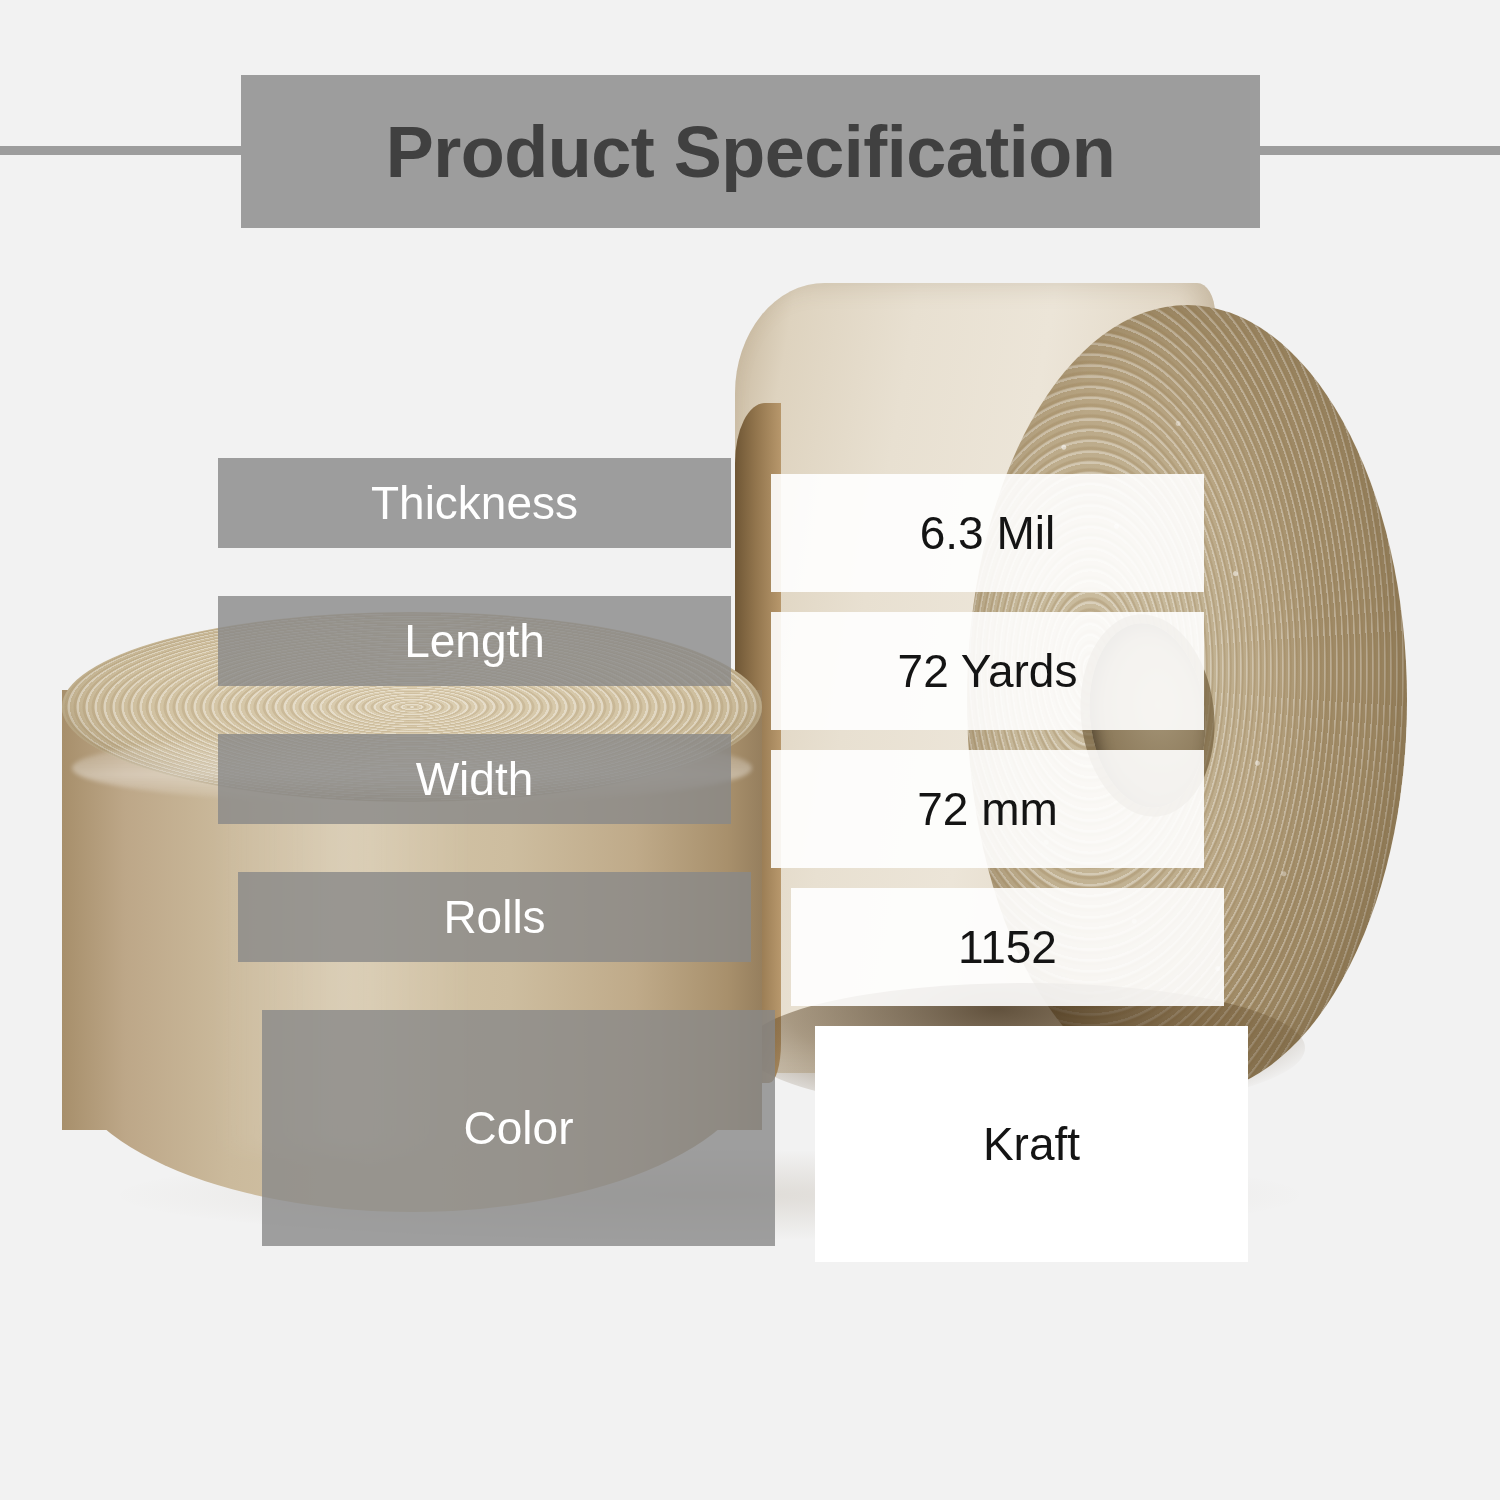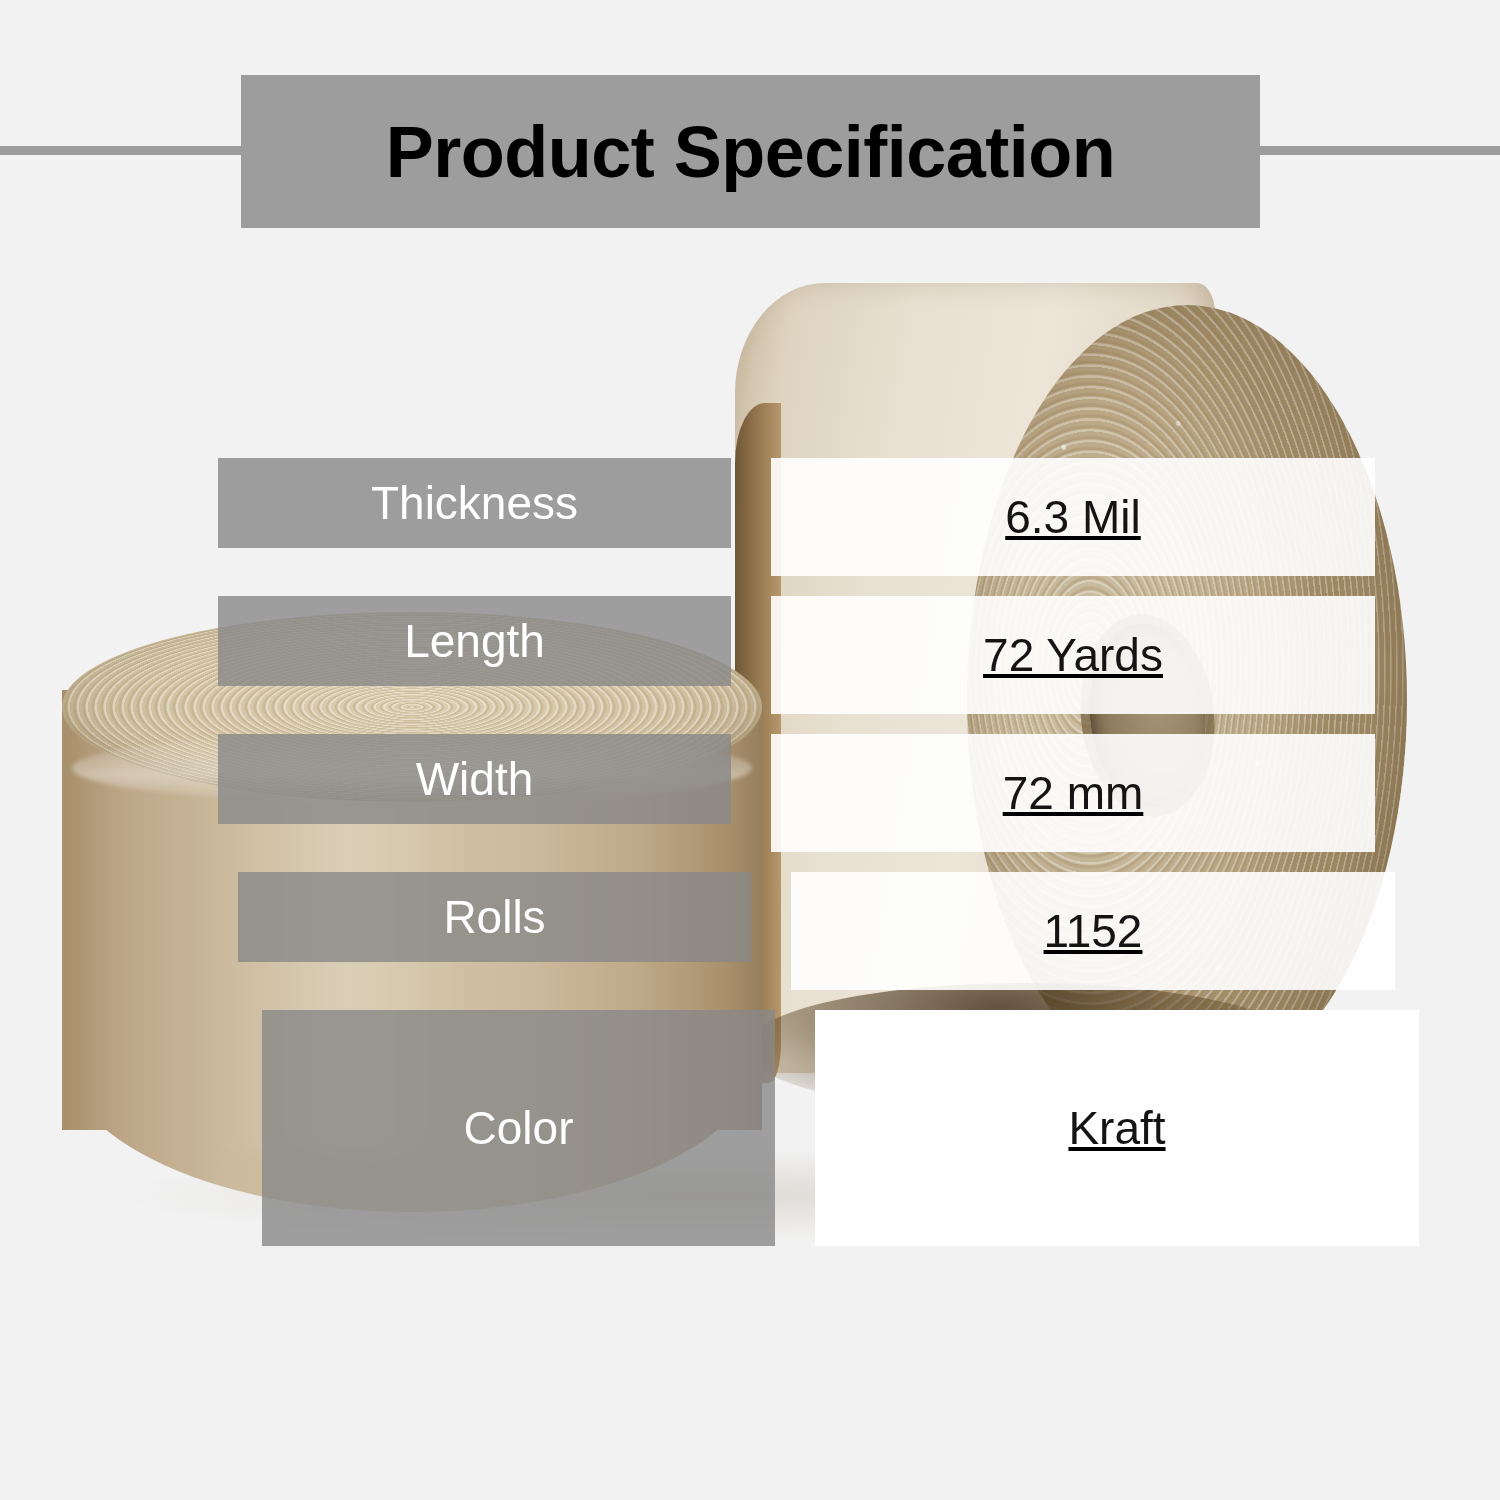"Product Specification" #title-text { color: #000000 -> #404040 }
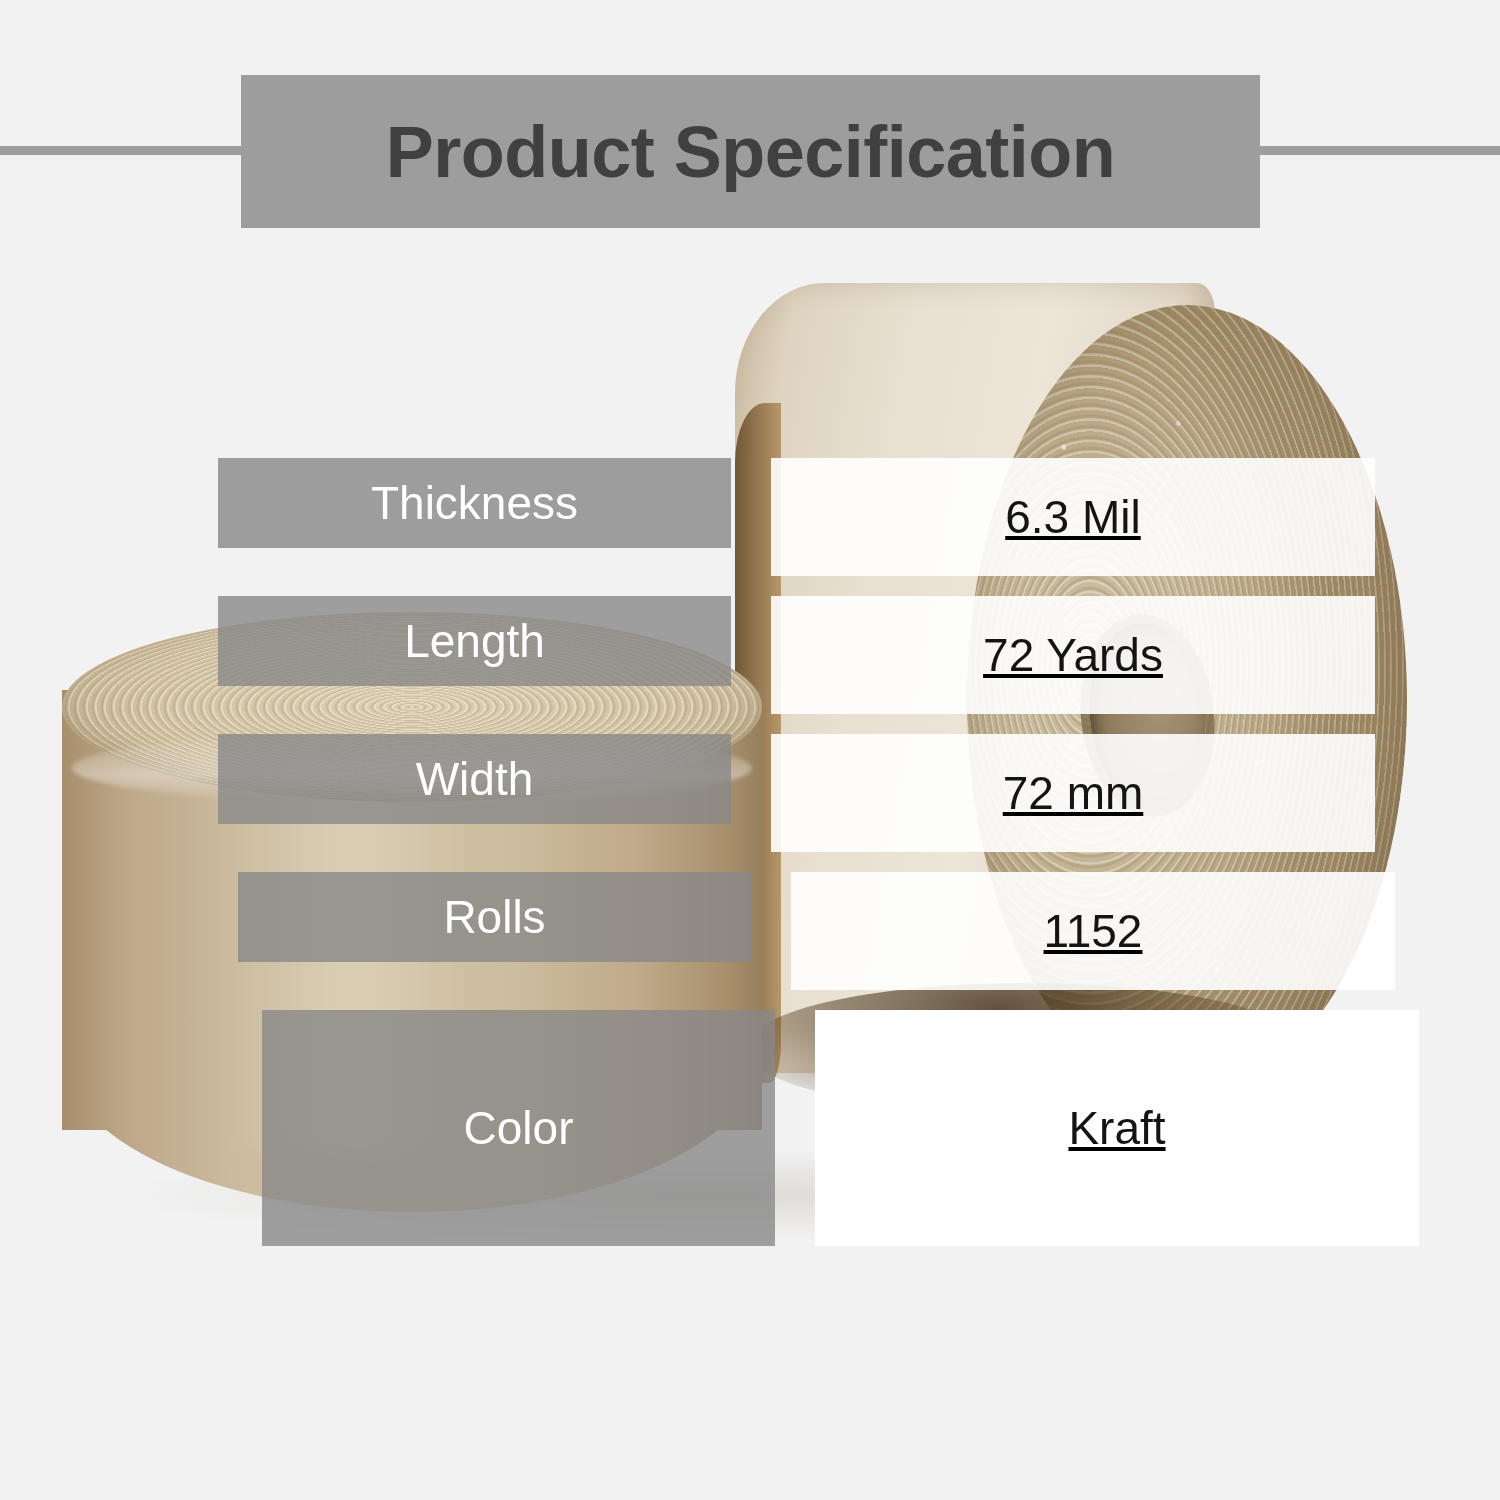"6.3 Mil" .spec-value { text-decoration: underline -> none; top: 0 -> 16px; width: 604px -> 433px }
